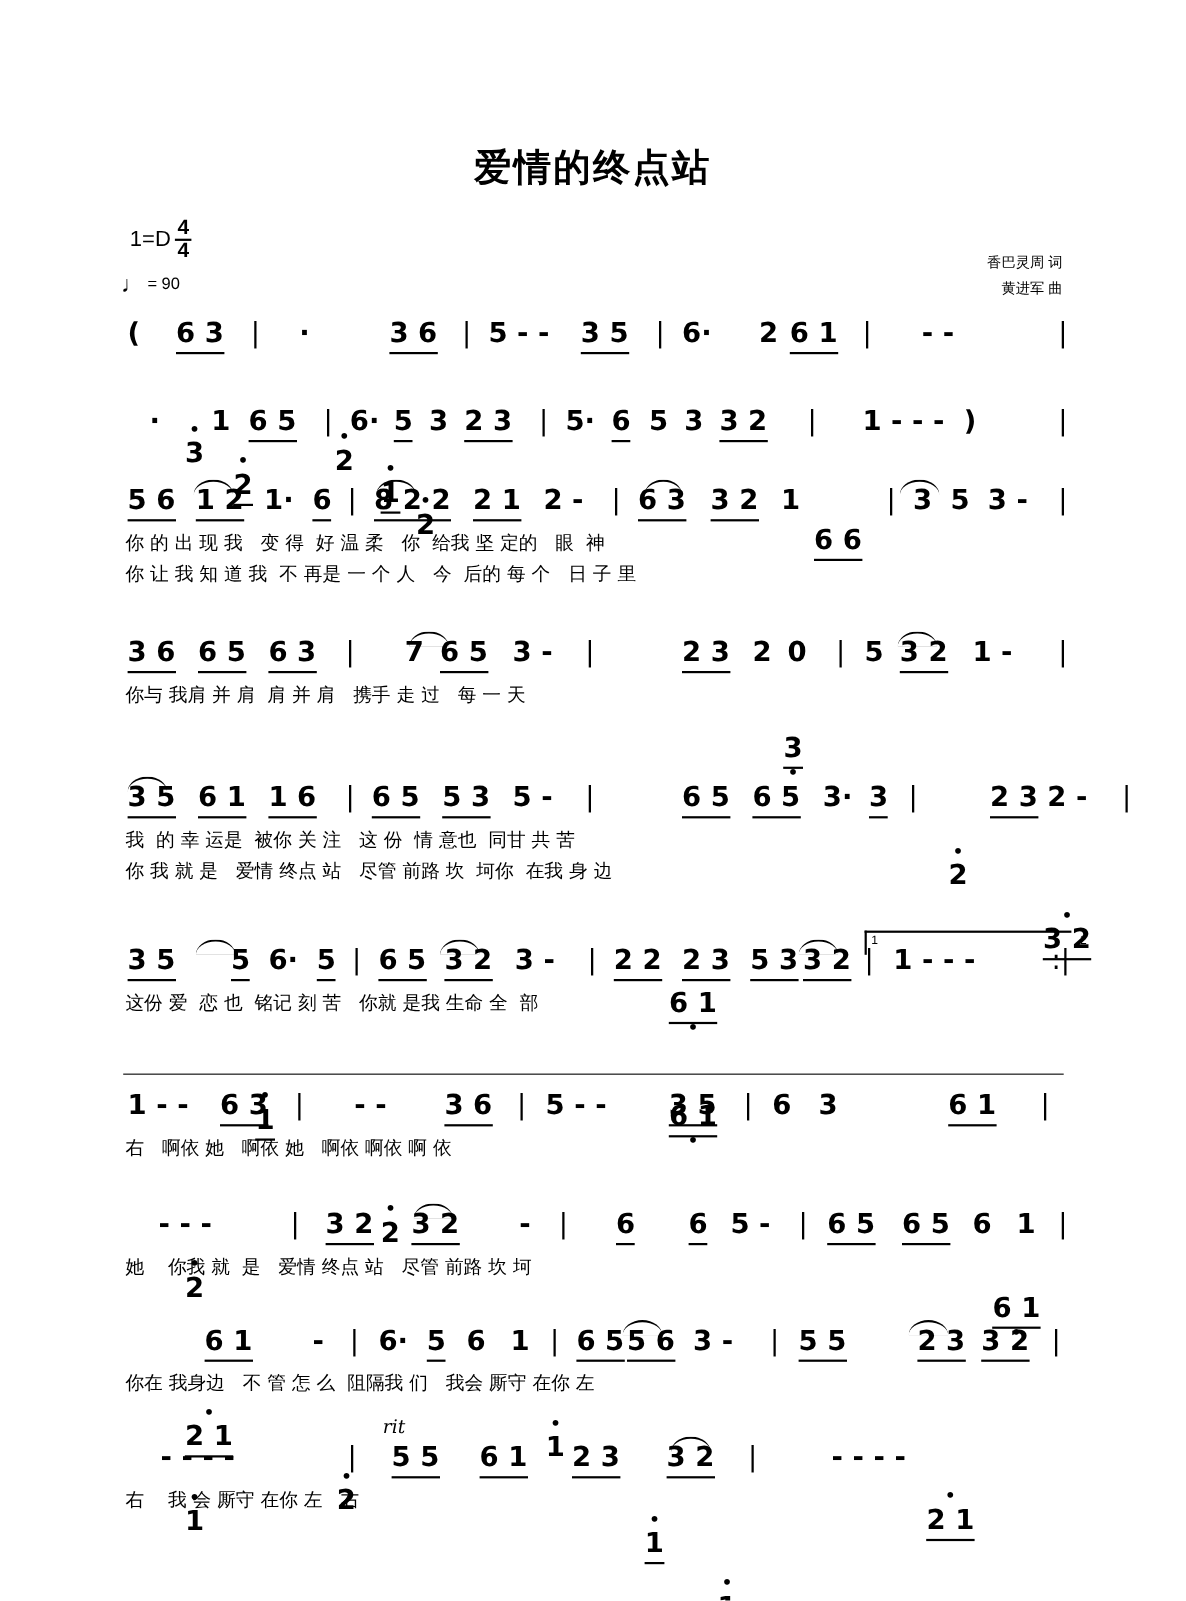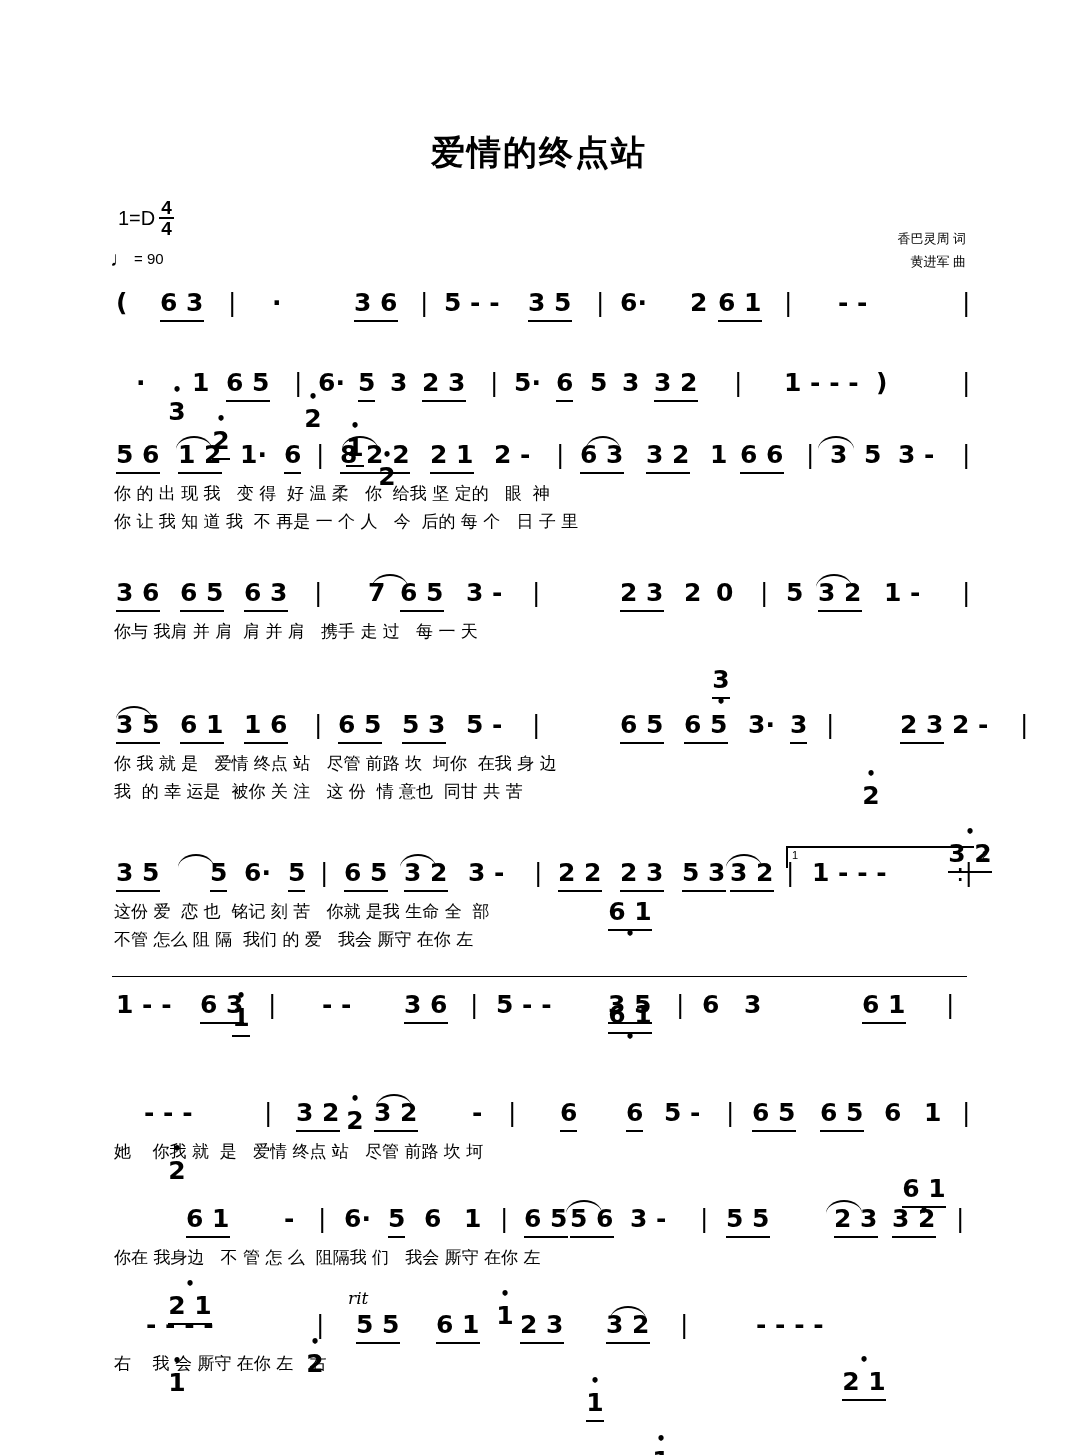"6 6" span.seg { margin-top: none -> 36px }
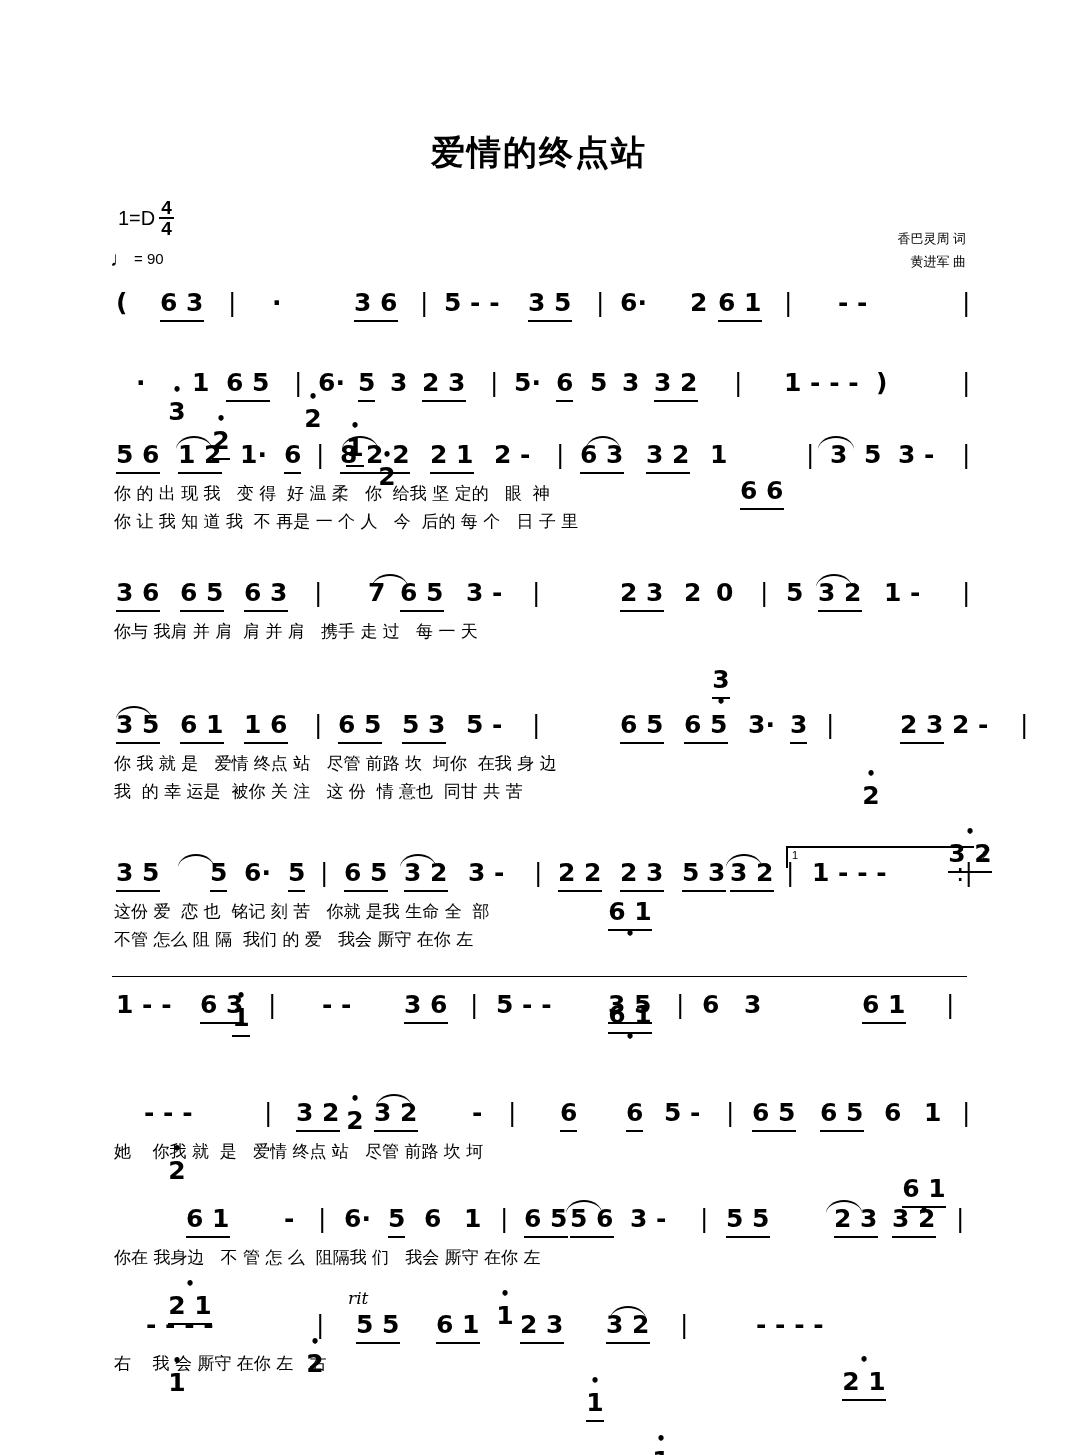"你 我 就 是 爱情" div.lyr { order: before "我 的 幸 运是 被你" -> after "我 的 幸 运是 被你" }
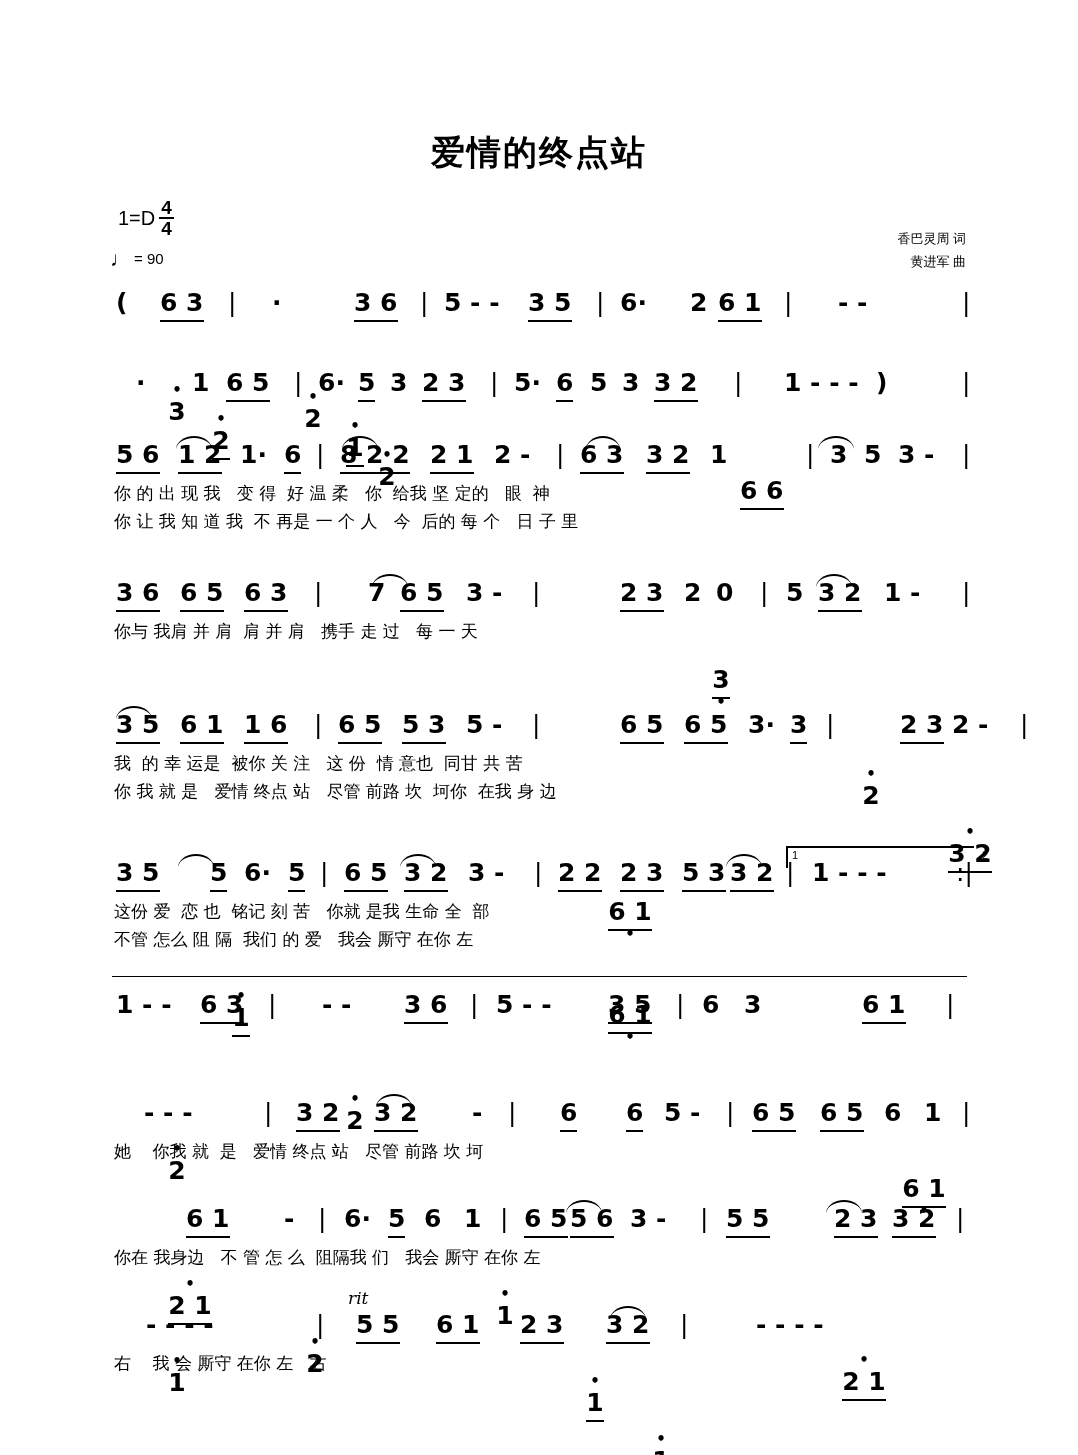"不管 怎么 阻 隔 我们" div.lyr { html: <div> <span>不管 怎么 阻 隔 我们 的 爱 我会 厮守 在你 左</span> </div> -> none }
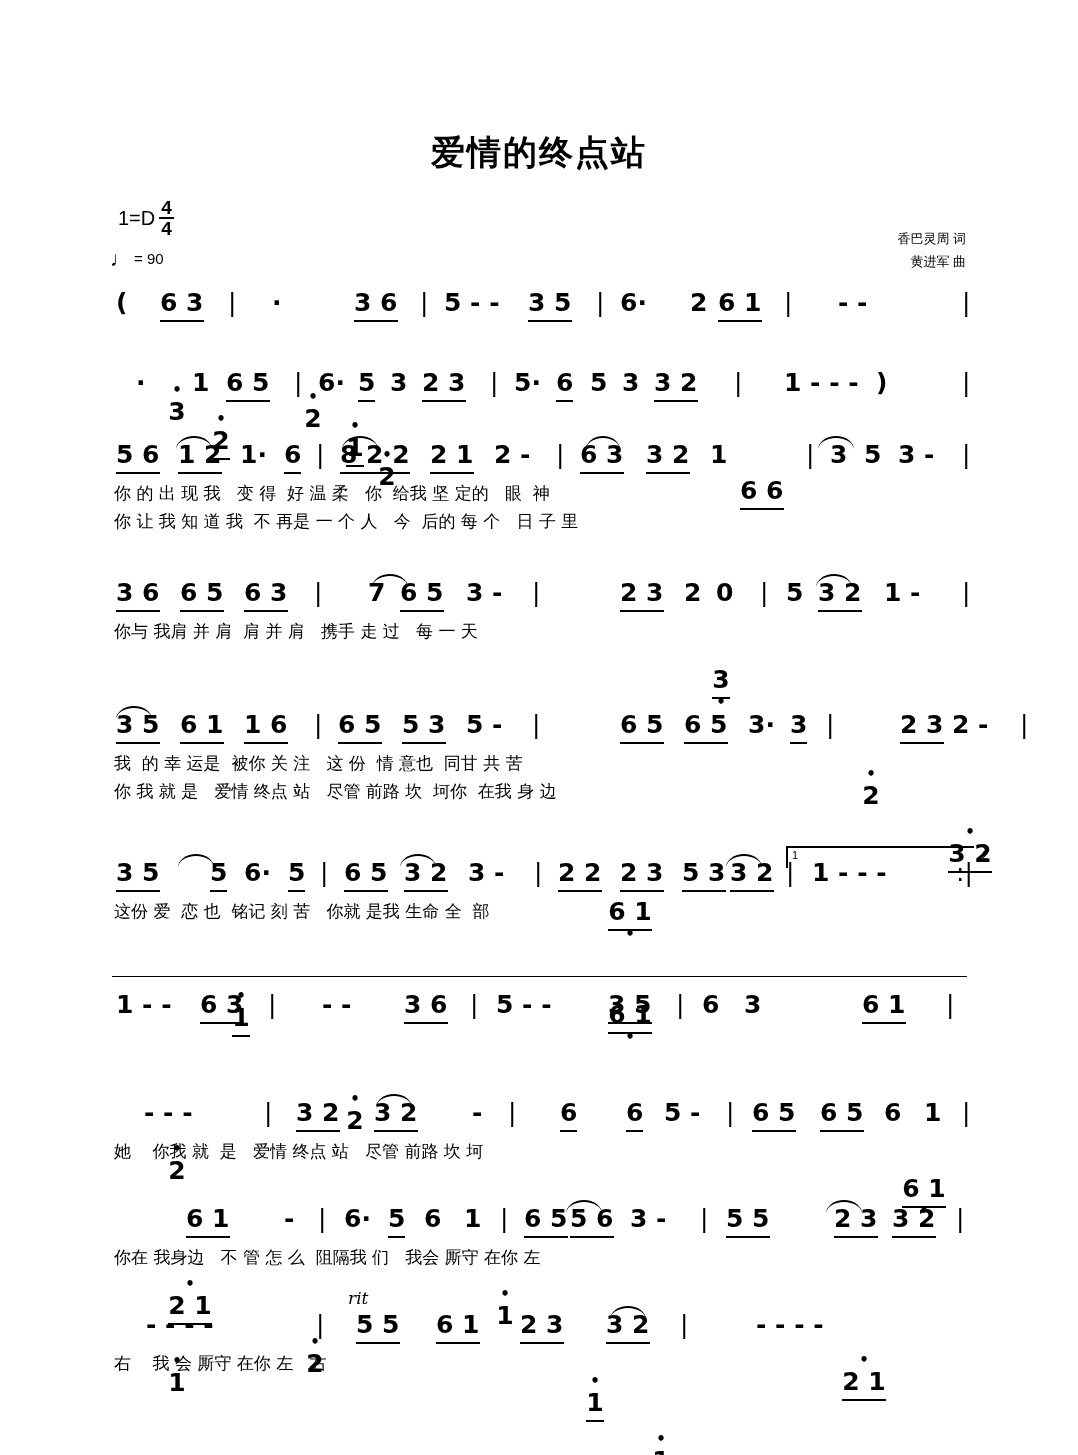"右 啊依 她 啊依 她" div.lyr { html: none -> <div> <span>右 啊依 她 啊依 她 啊依 啊依 啊 依</span> </div> }
